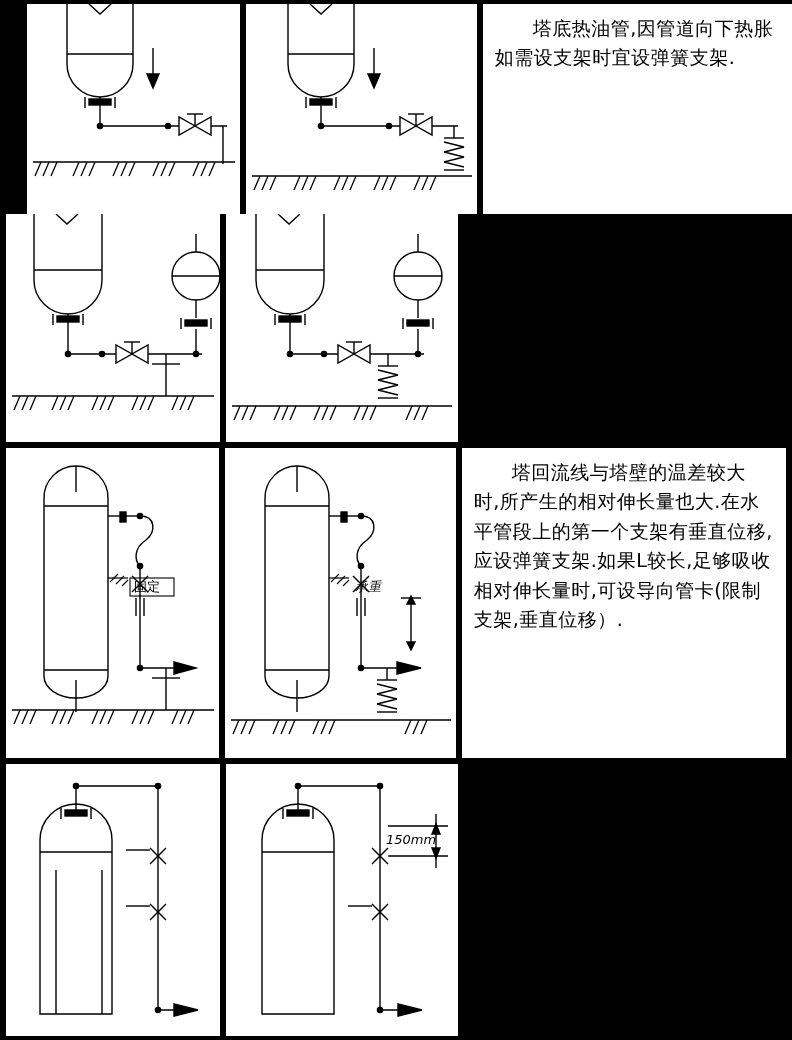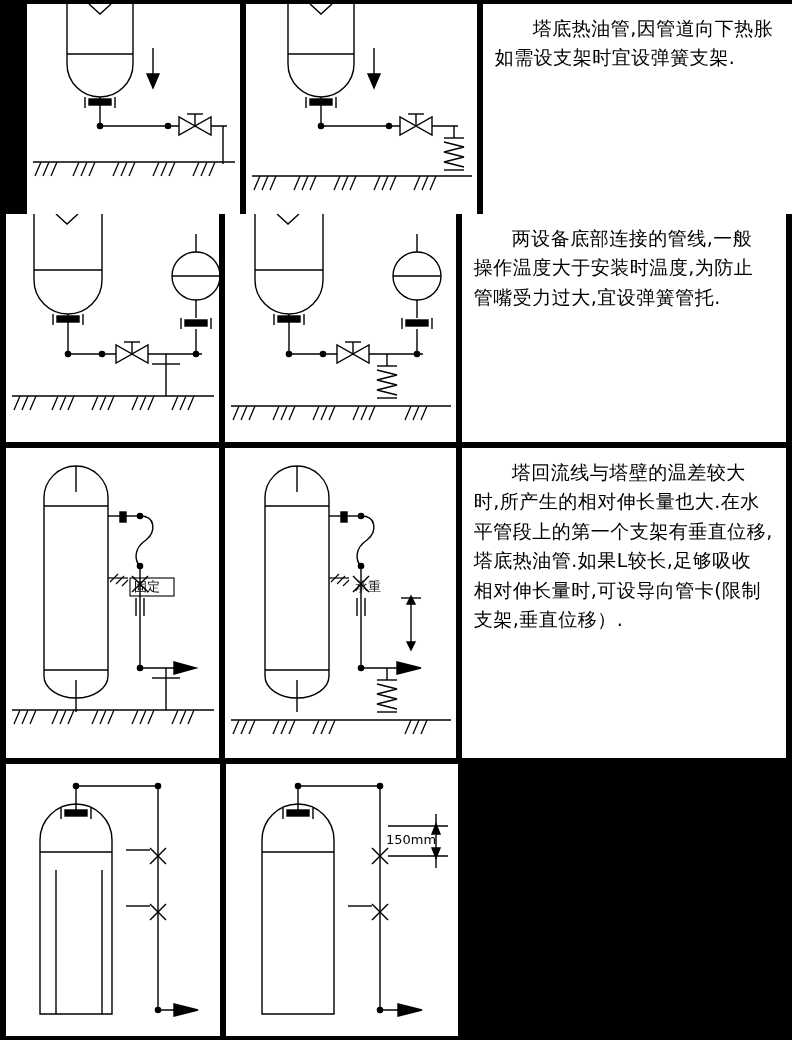"两设备底部连接的管线,一般" div.cell { html: <div> <div>两设备底部连接的管线,一般 操作温度大于安装时温度,为防止 管嘴受力过大,宜设弹簧管托.</div> </div> -> none }
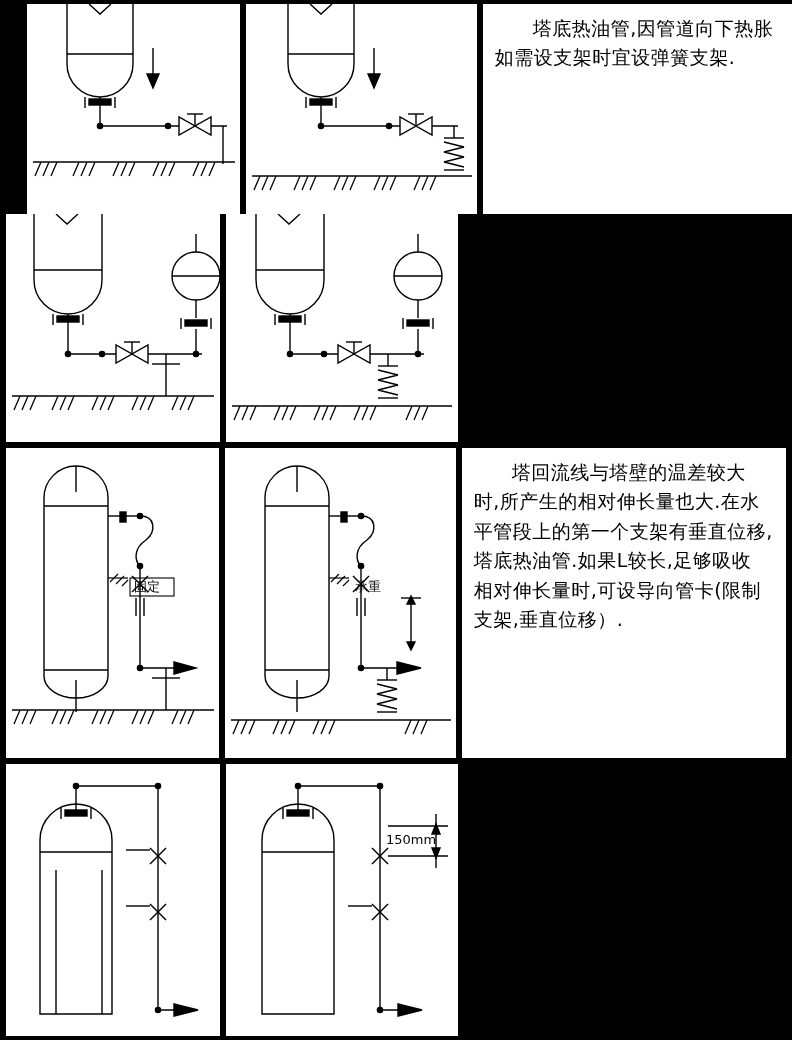"塔回流线与塔壁的温差较大" div.note { text: 塔底热油管 -> 应设弹簧支架 }
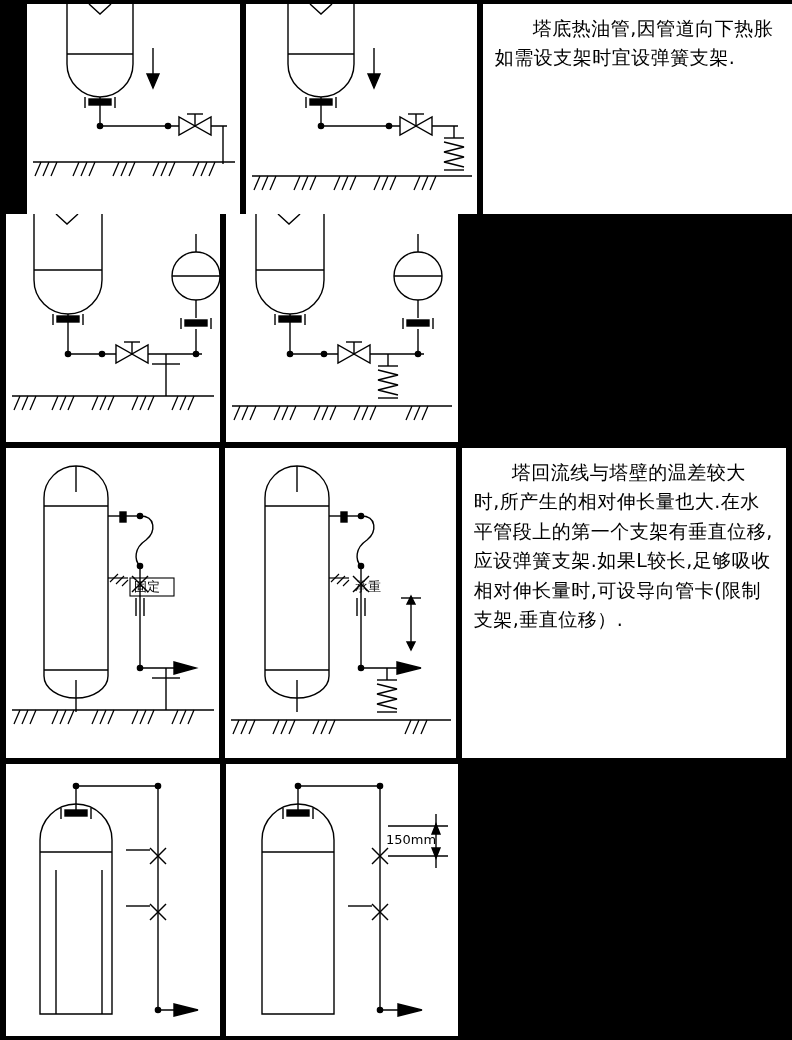"承重" .cellB { font-style: none -> italic }
